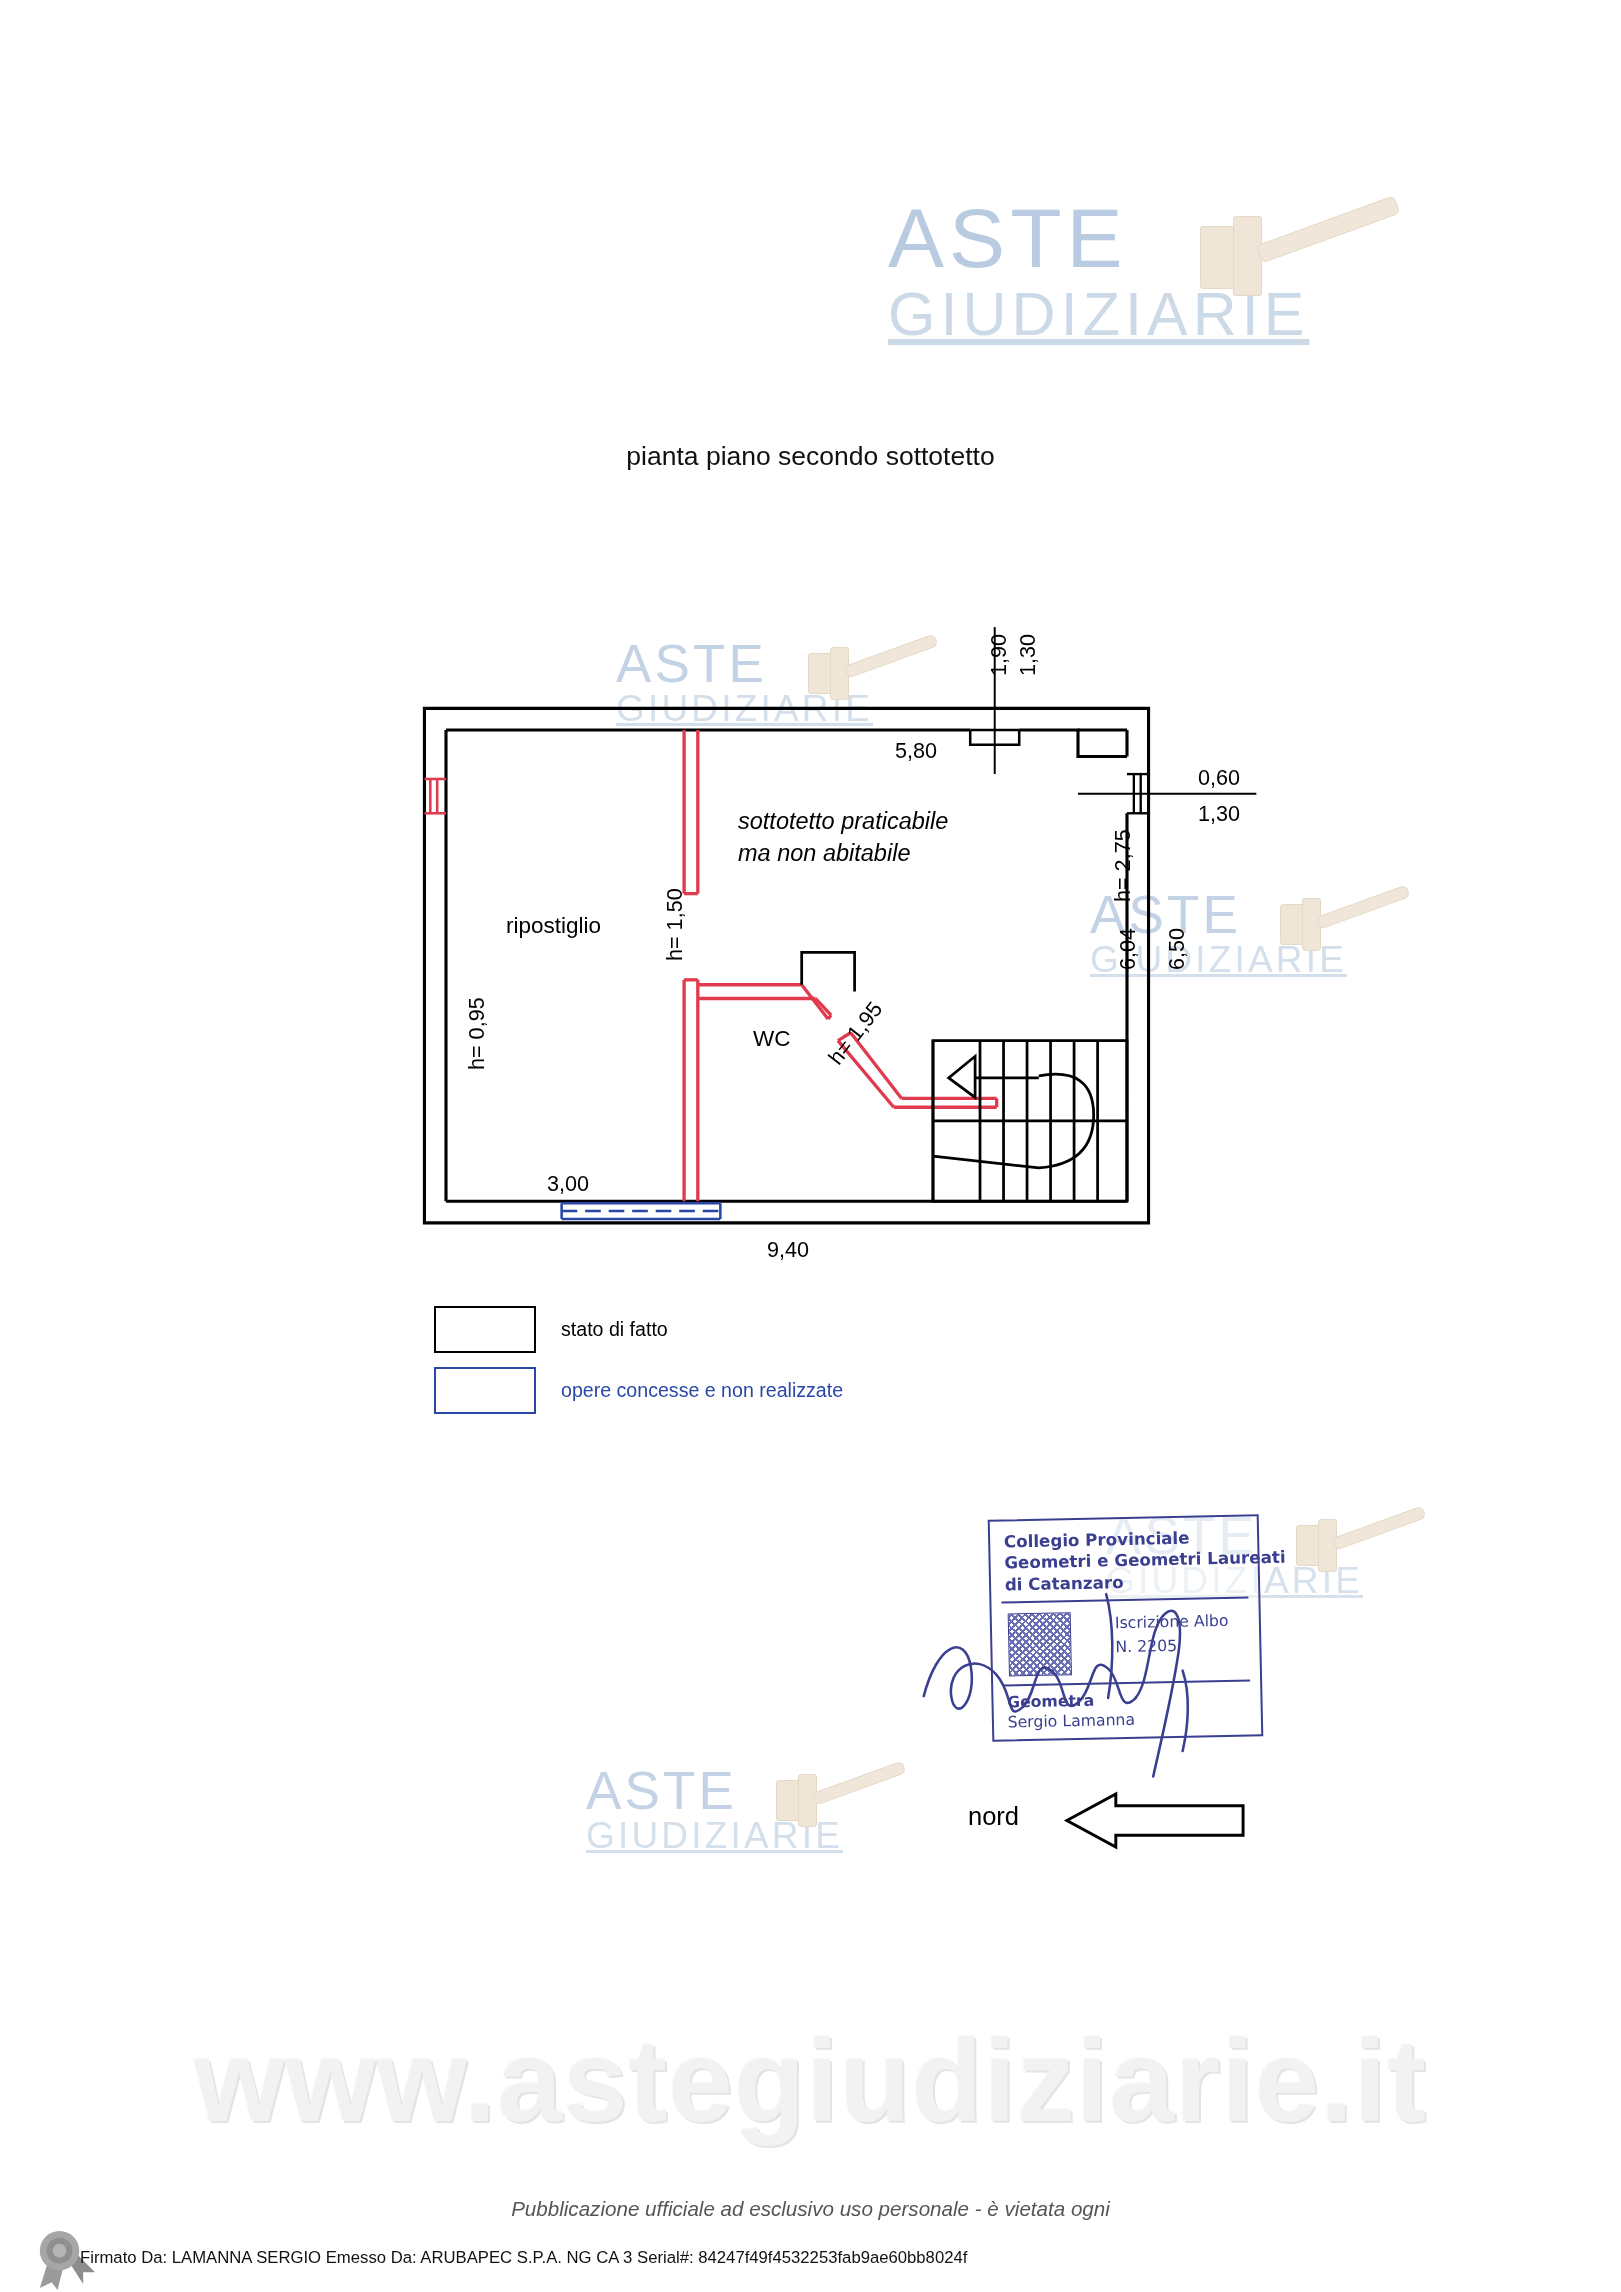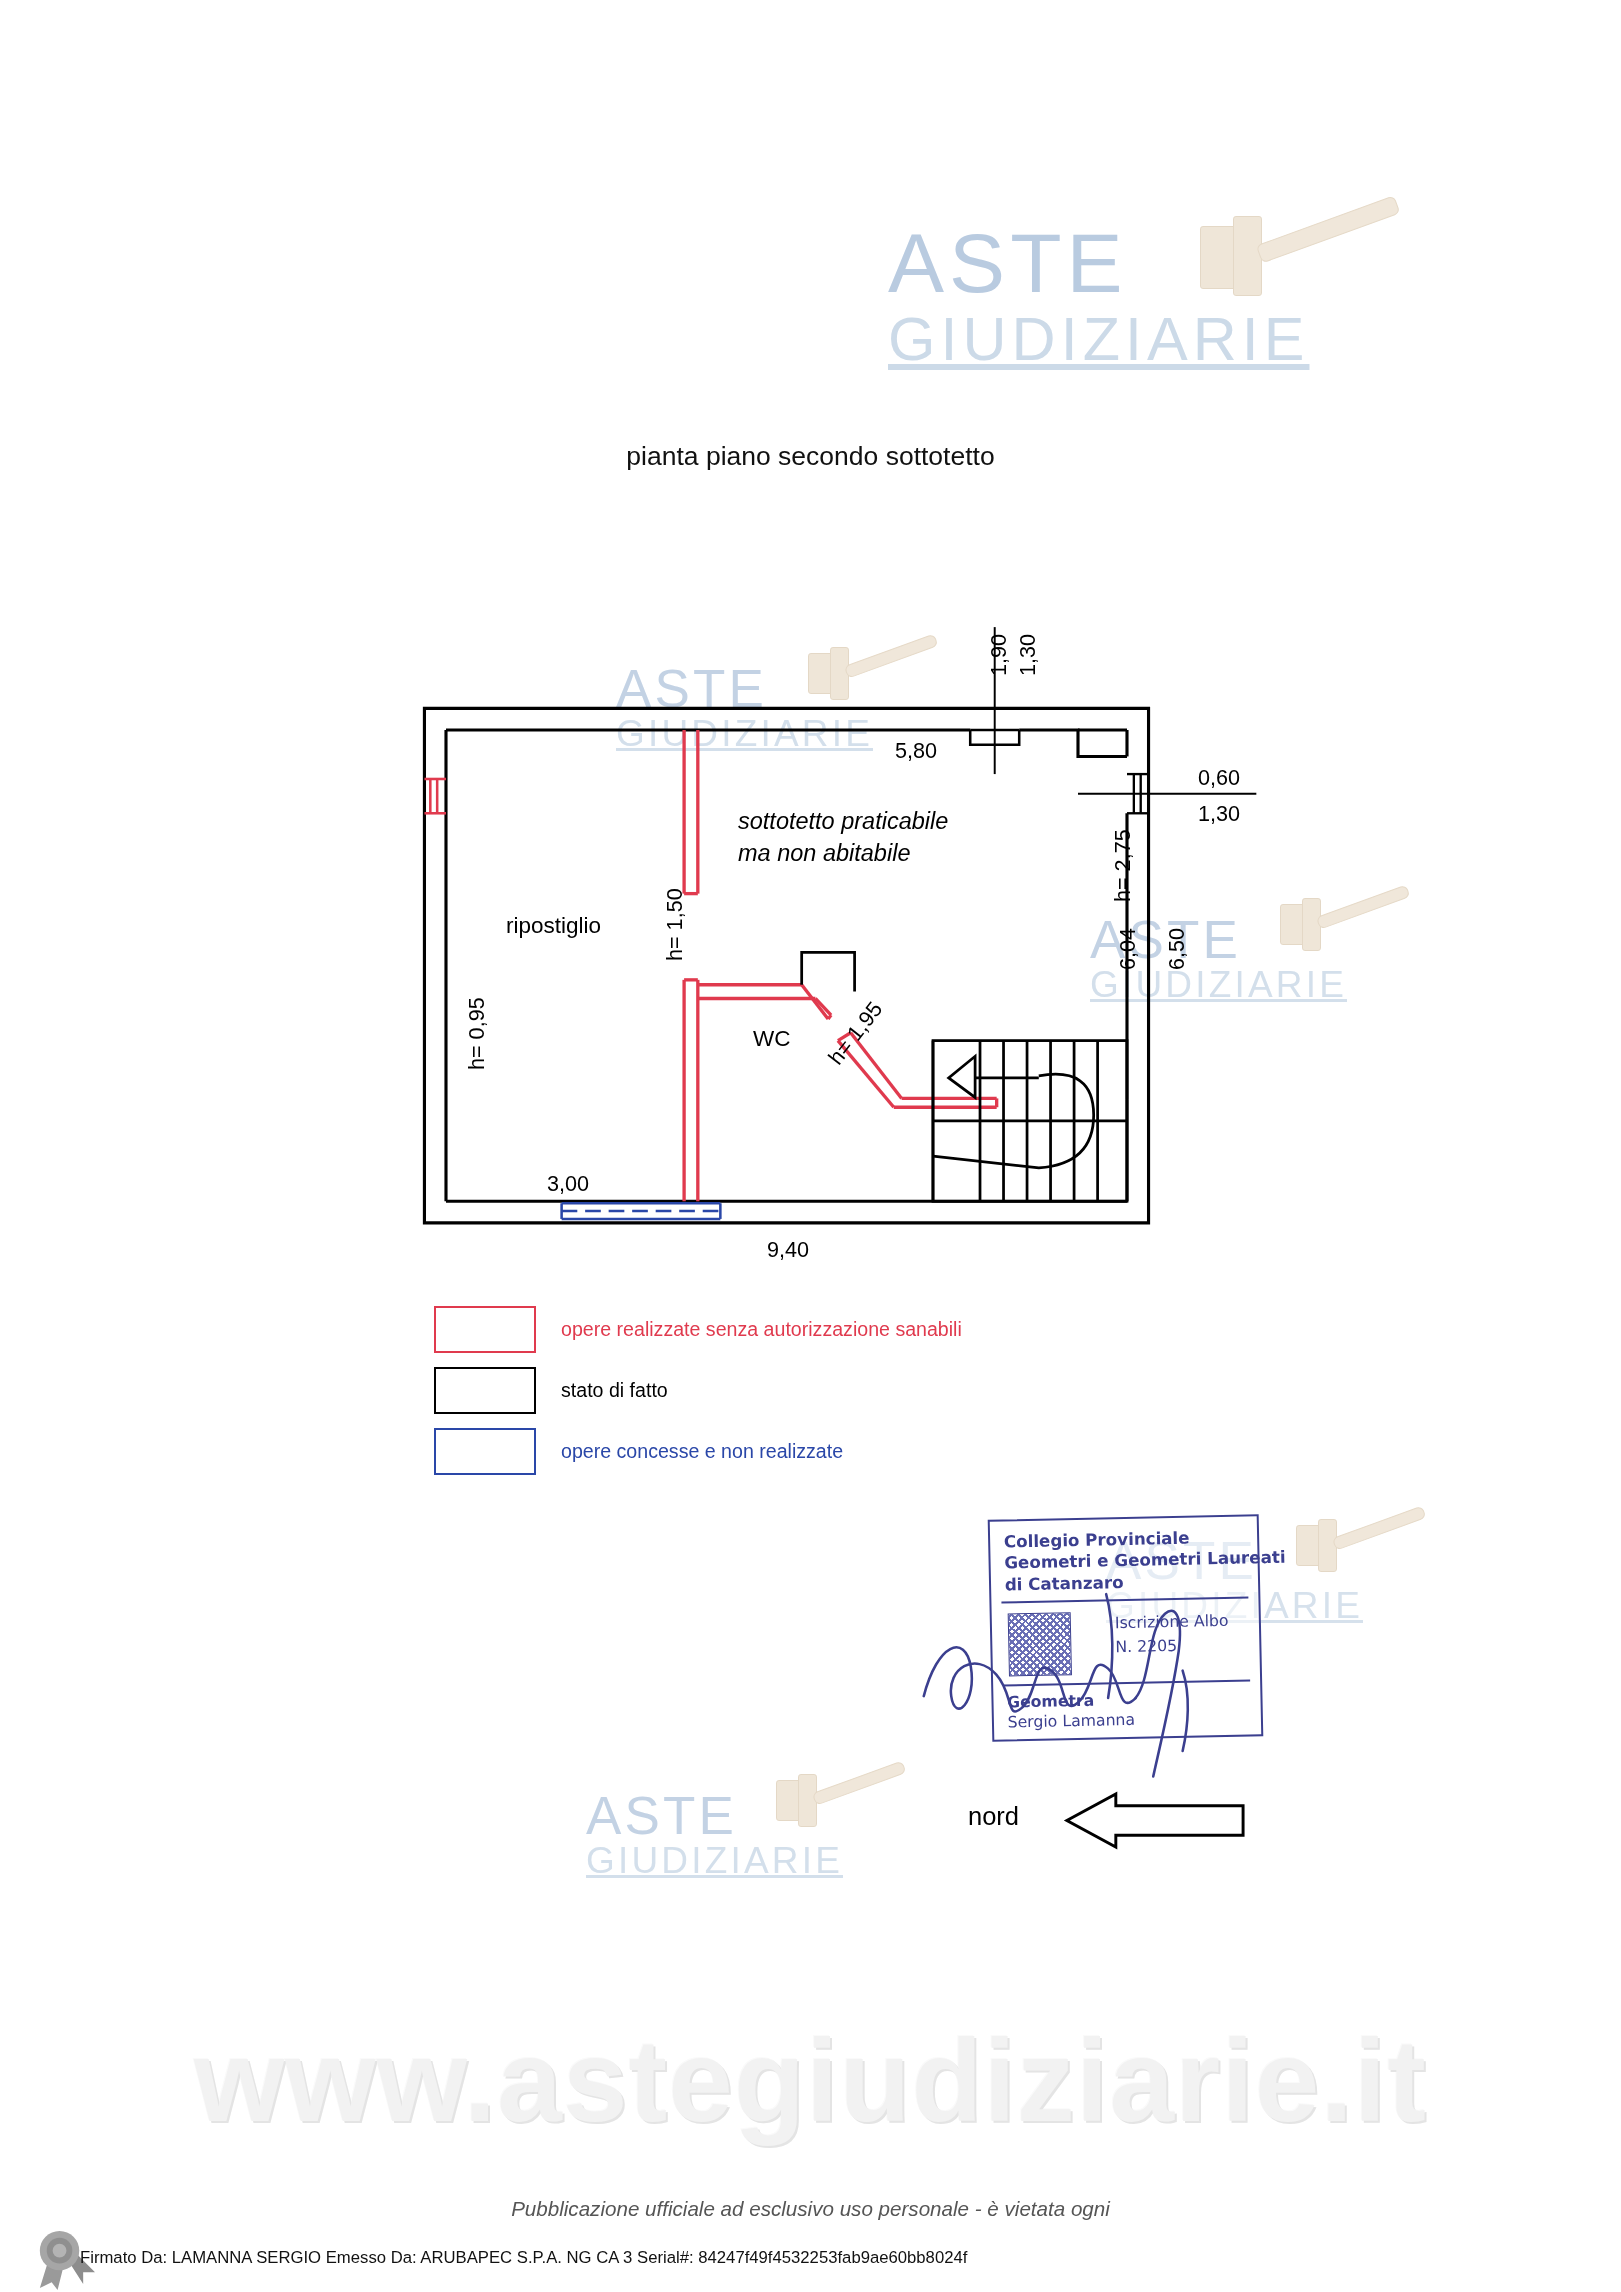"ASTE" .logo .l1 { margin-top: 25px -> none }
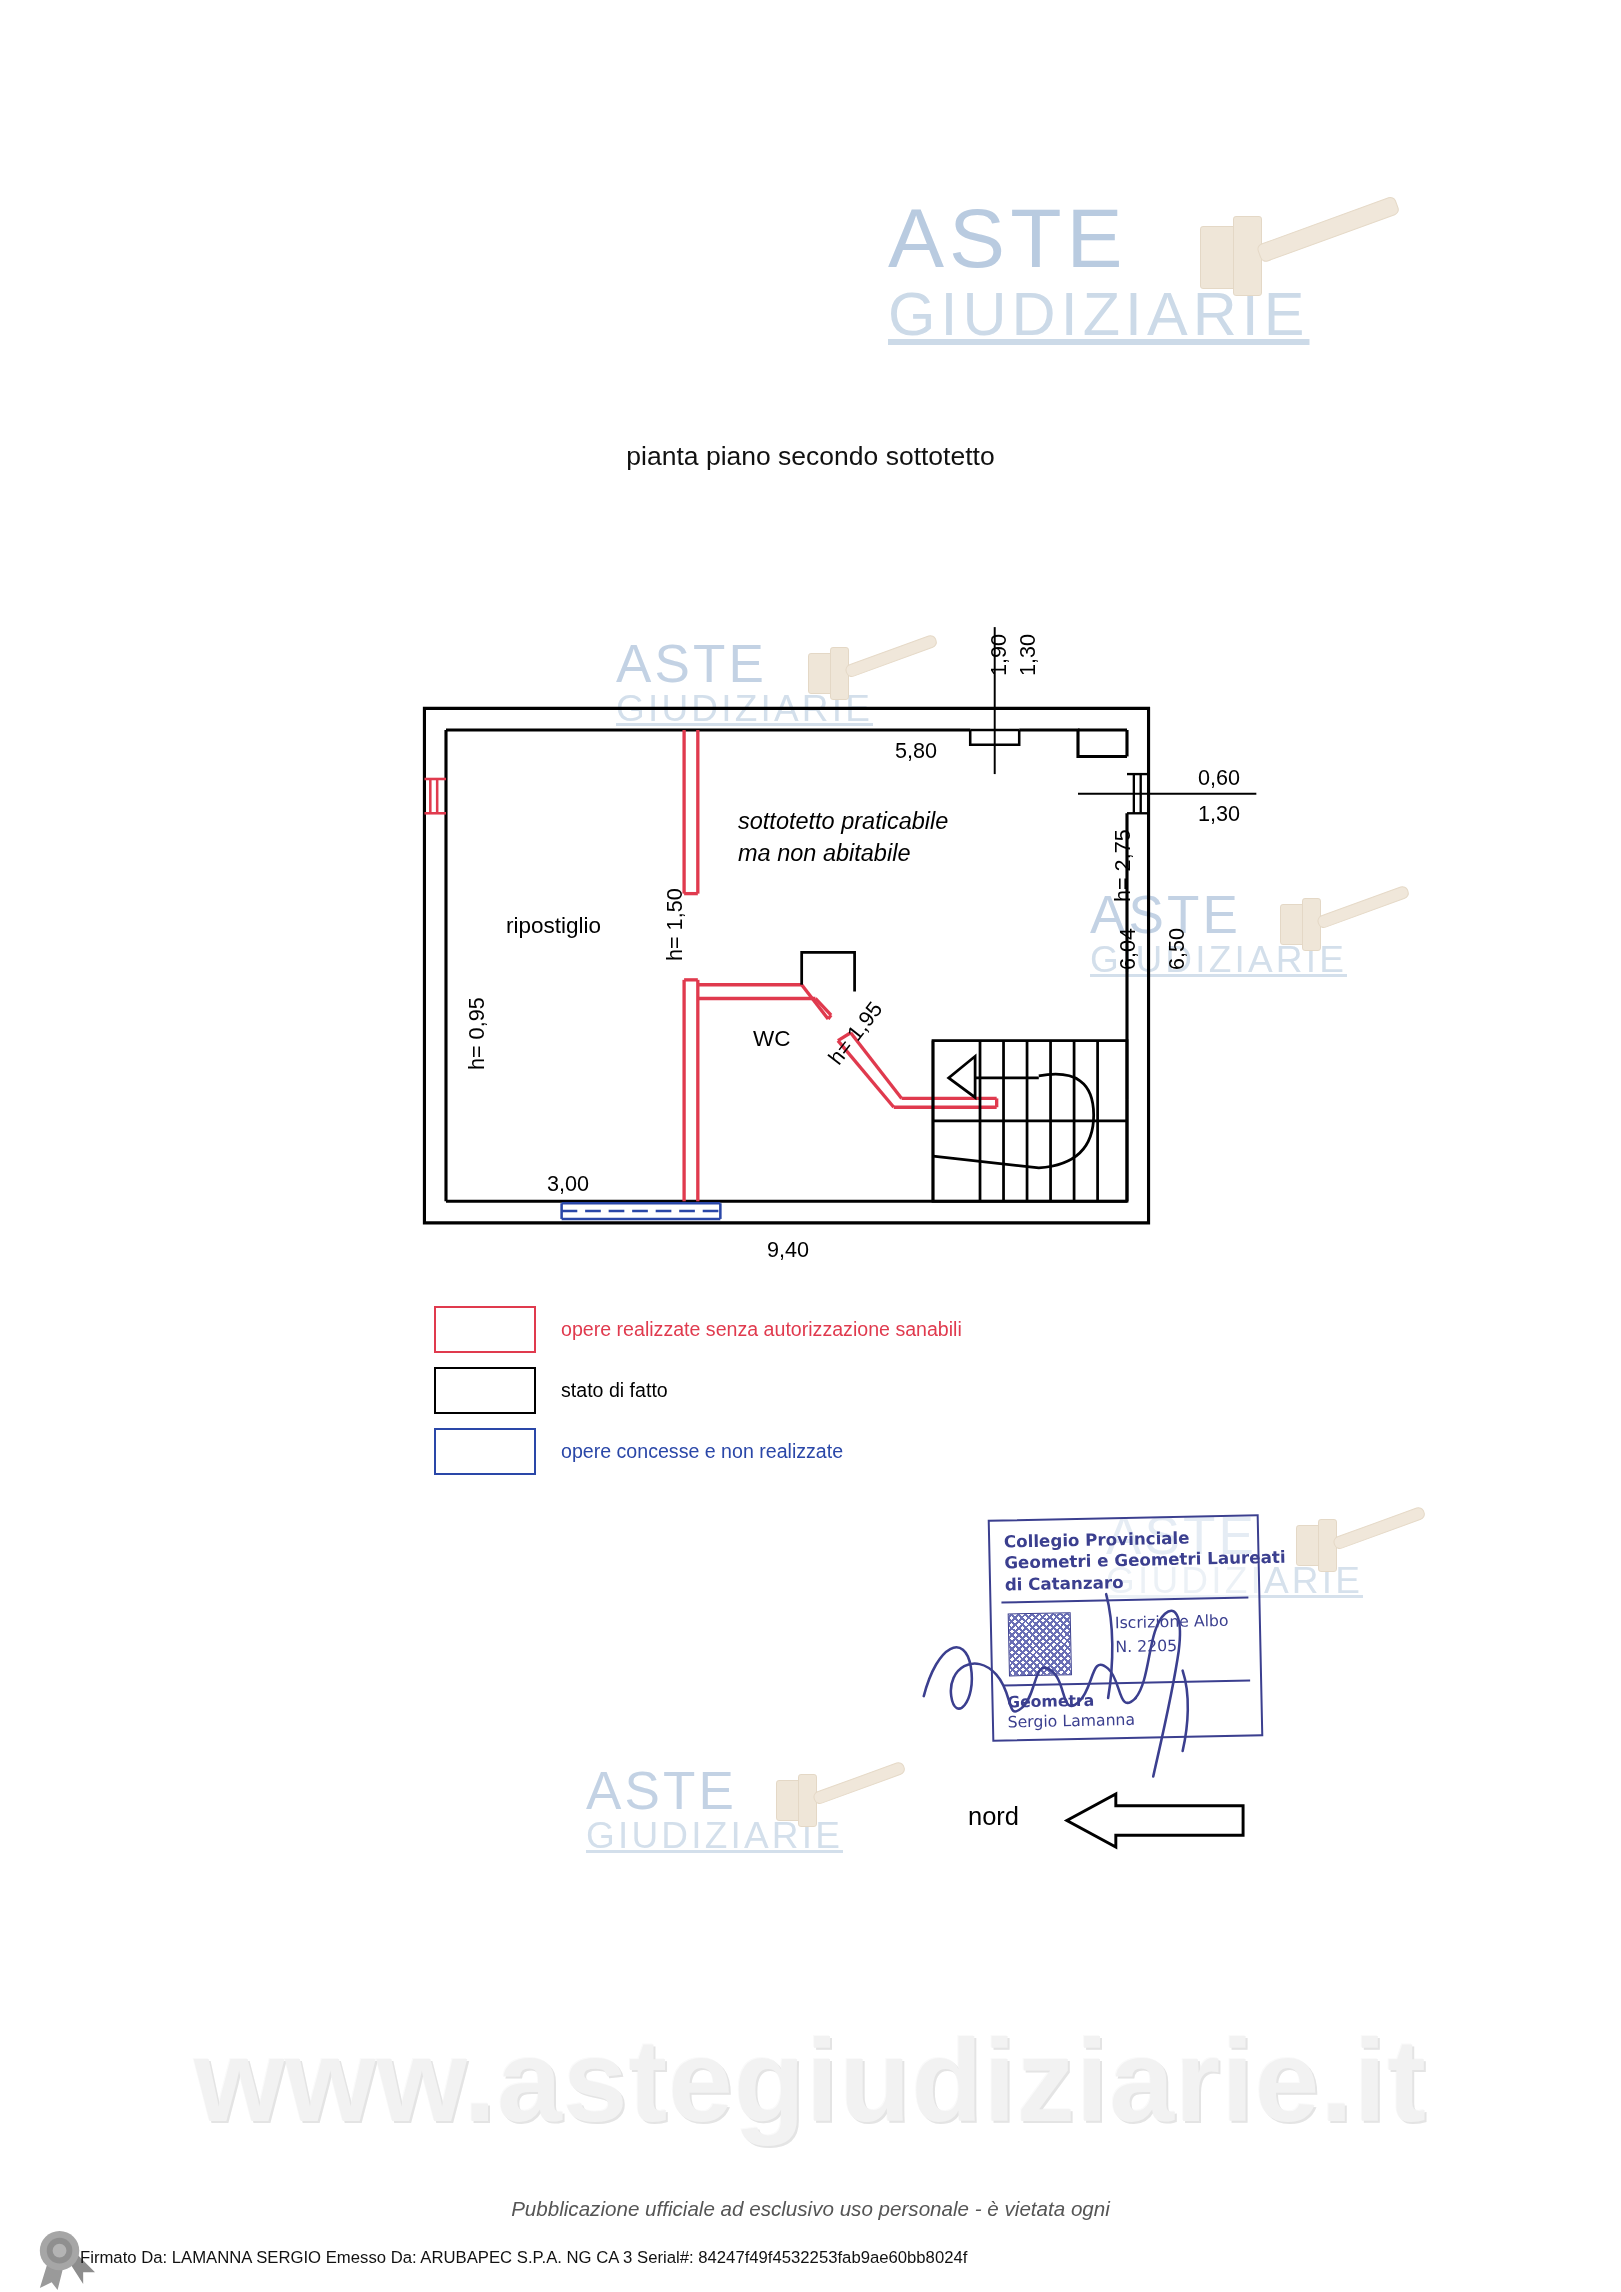"opere realizzate senza autorizzazione" div.legrow { html: <div> <div></div> <div>opere realizzate senza autorizzazione sanabili</div> </div> -> none }
